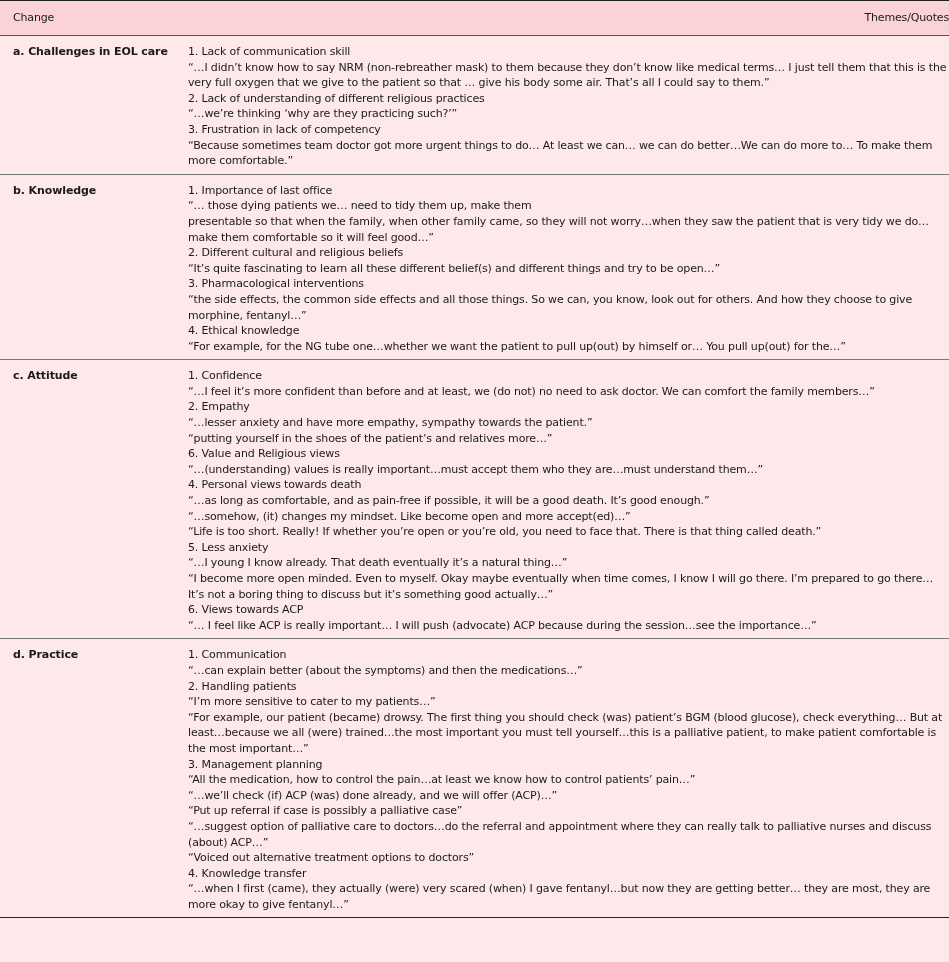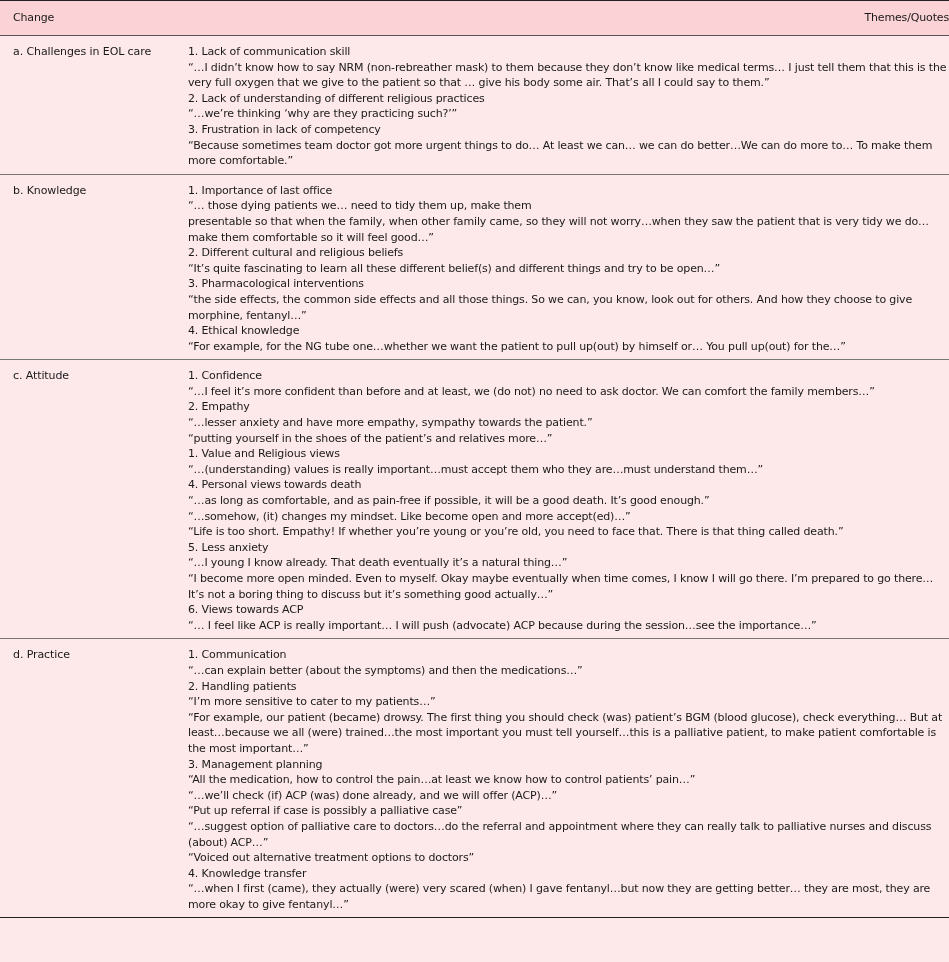"a. Challenges in EOL care" td.change { font-weight: normal -> bold }
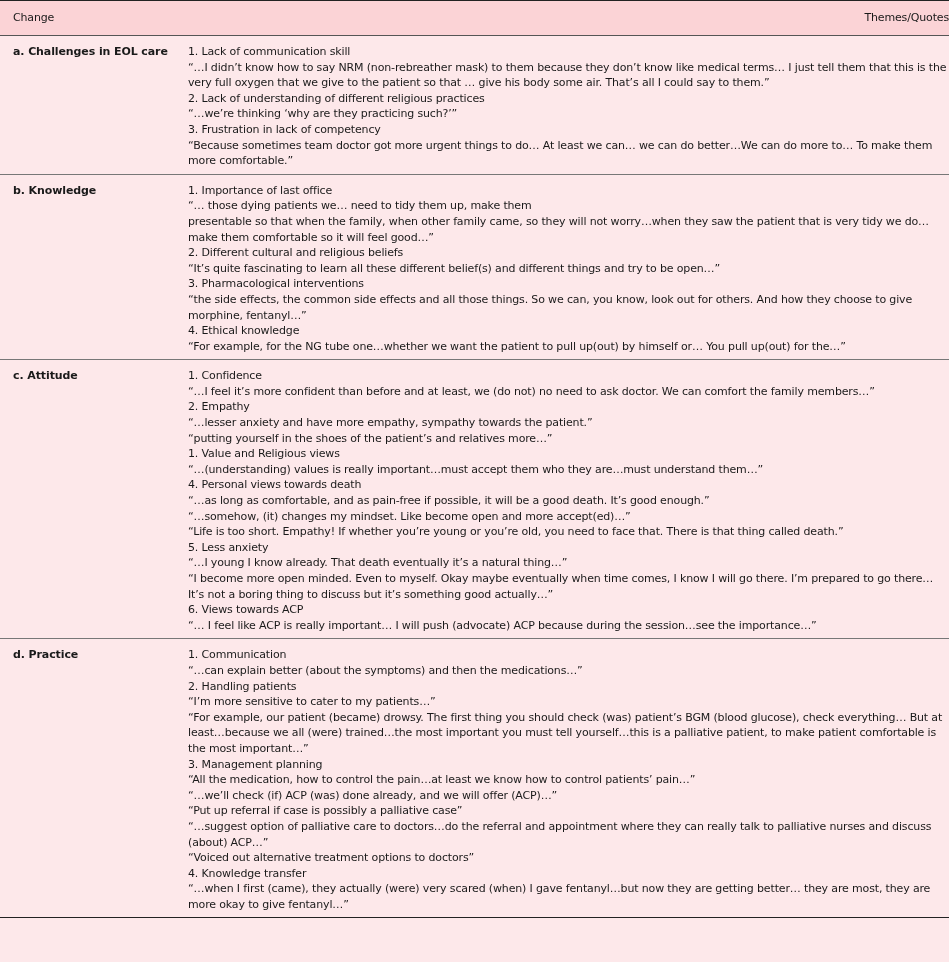"1. Value and Religious views" span.theme-title { text: 1 -> 6 }
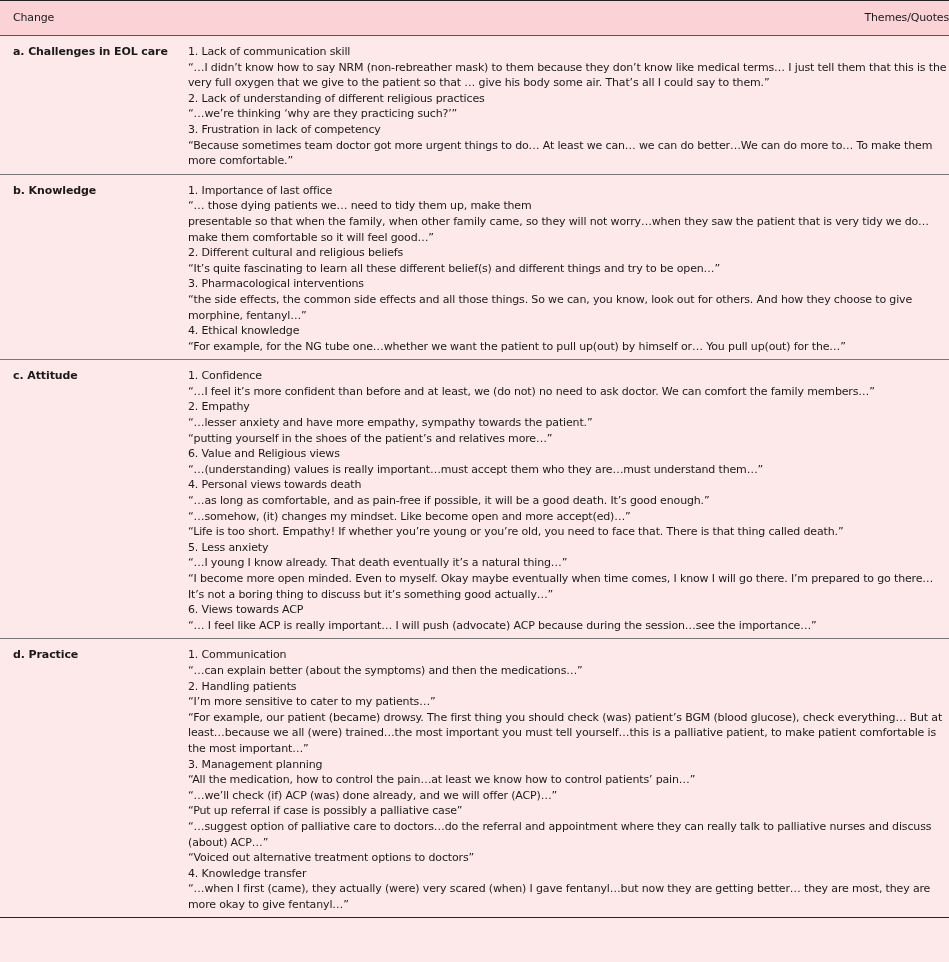"“Life is too short. Empathy!" span.quote { text: Empathy! If whether you’re young -> Really! If whether you’re open }
